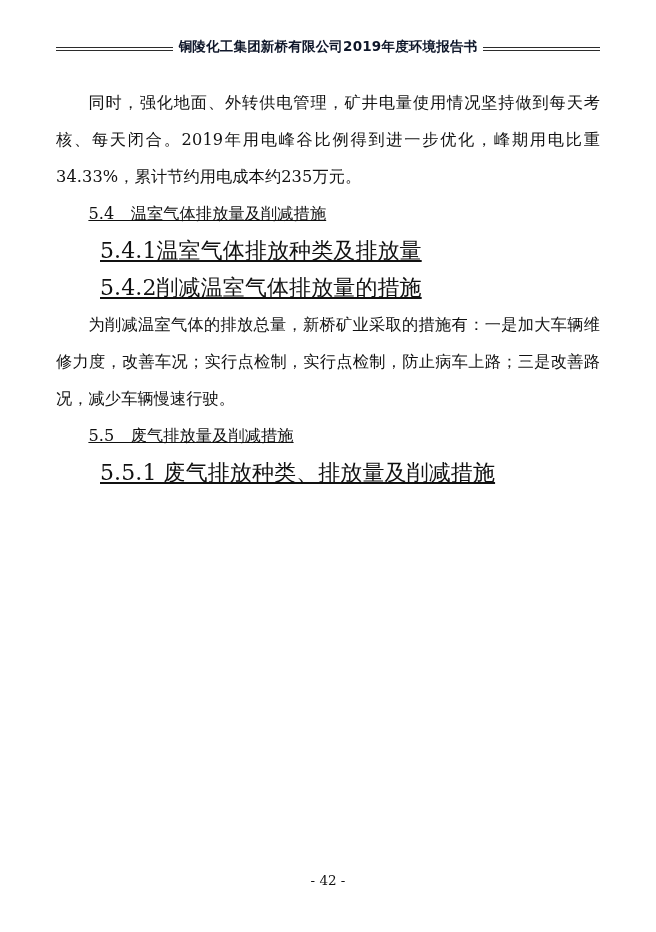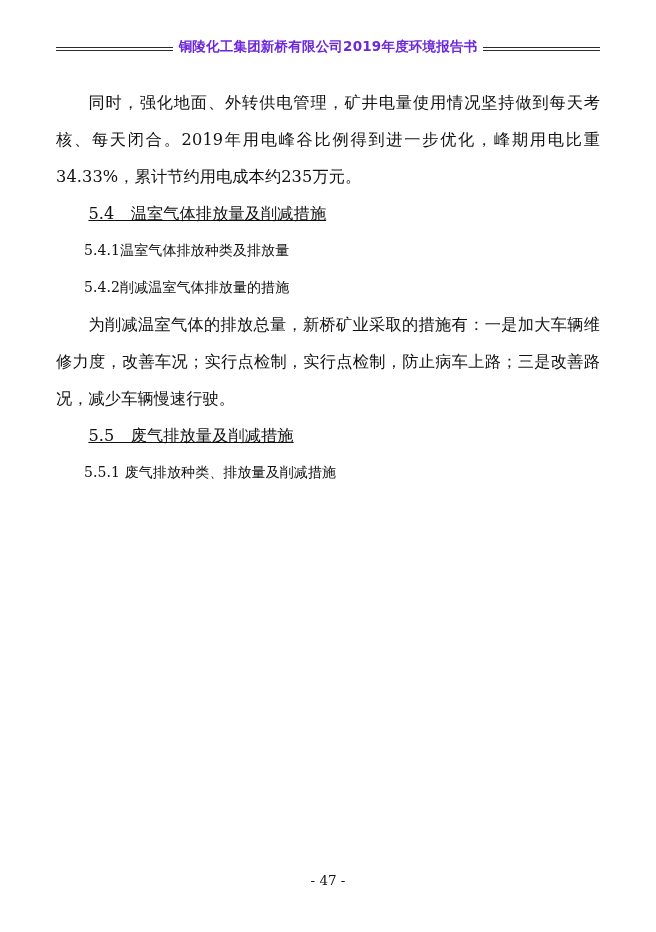"铜陵化工集团新桥有限公司2019年度环境报告书" .header-title { color: #6d28d9 -> #0f172a }
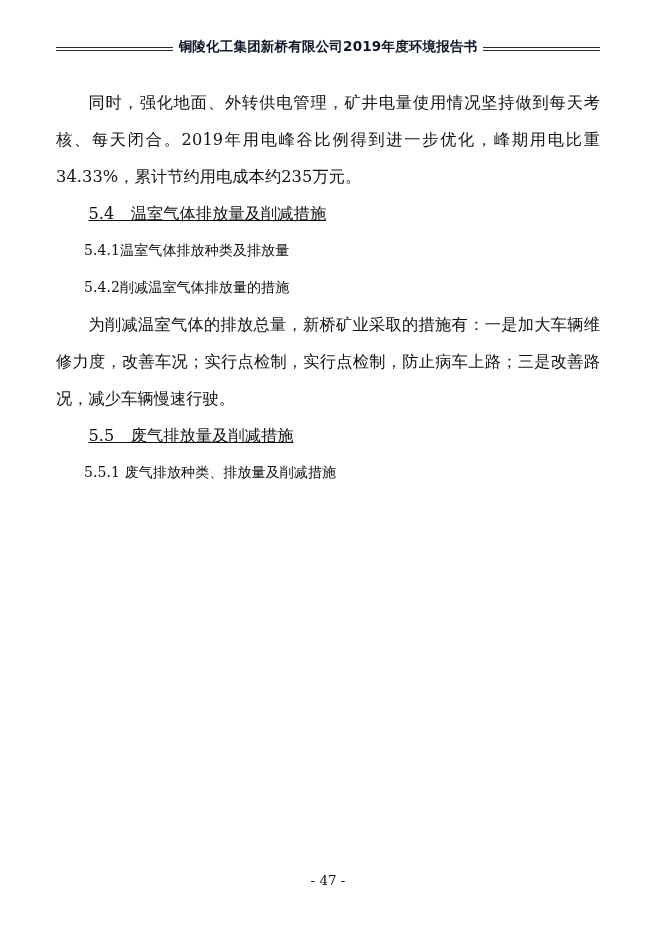"5.4.1温室气体排放种类及排放量" p.subheading { font-size: 14px -> 22px; text-decoration: none -> underline }
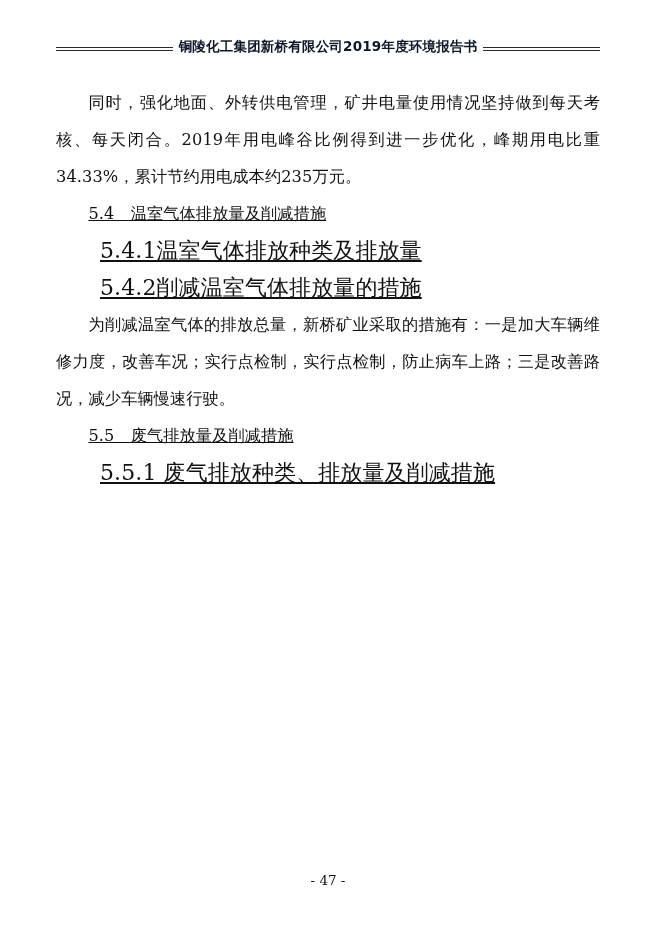"- 47 -" div.footer { text: 47 -> 42 }
